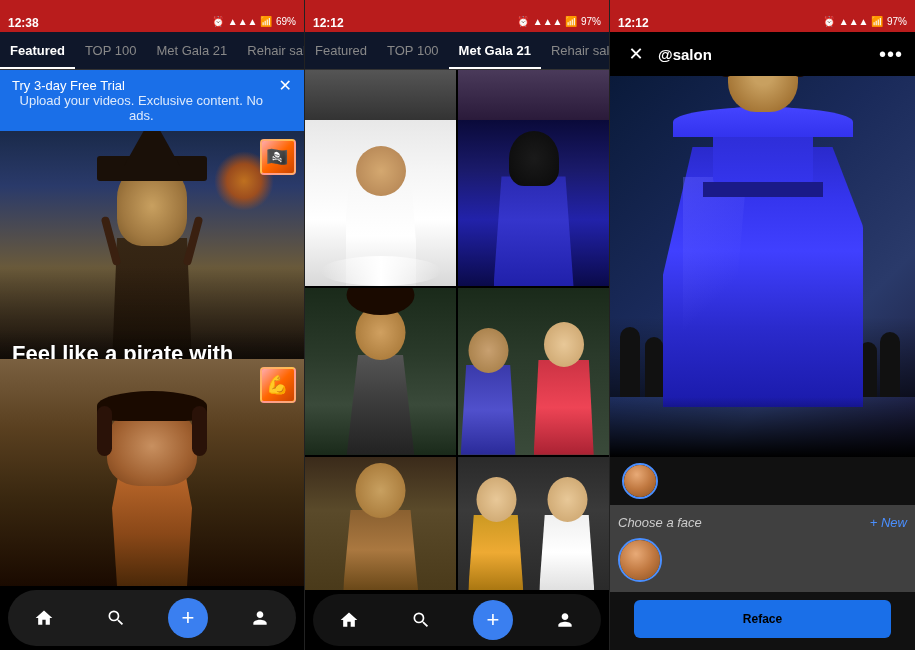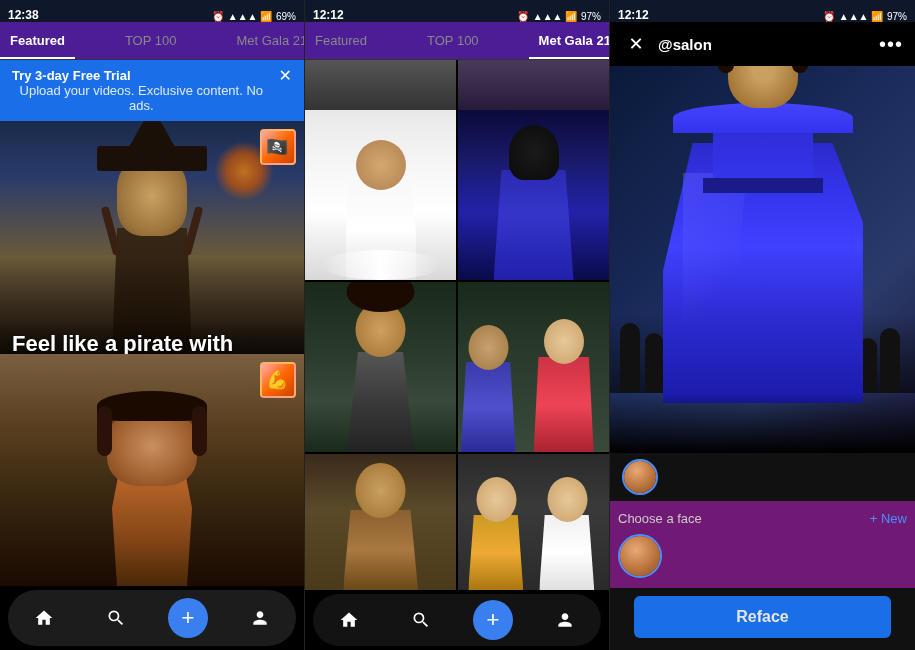"12:38" .status-bar { align-items: flex-end -> flex-start; background: #0f172a -> #b91c1c; padding: 0 8px -> 16px 8px }
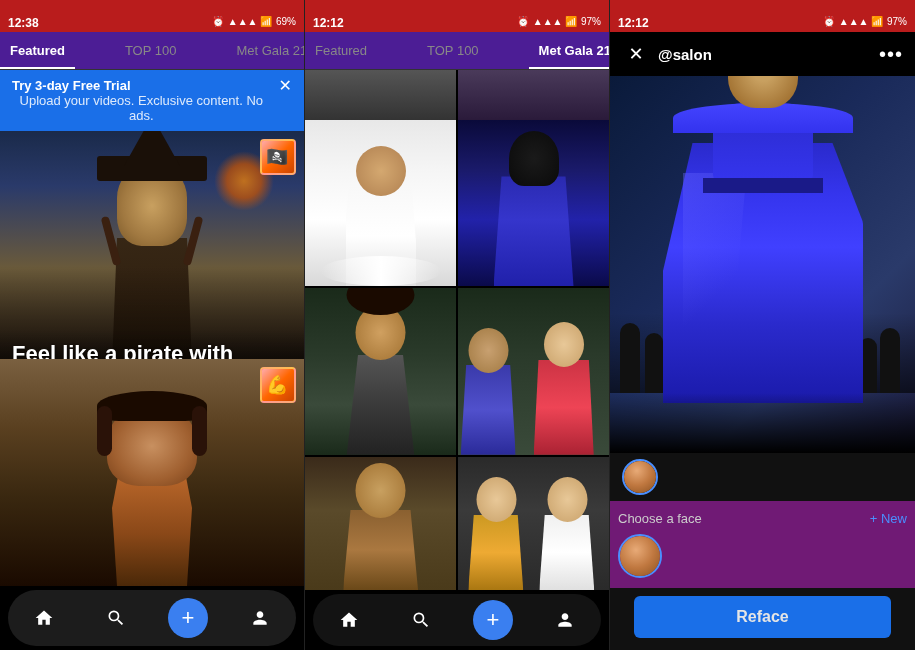"Featured" .nav-tabs { background: #4c1d95 -> #0f172a; gap: 40px -> none }
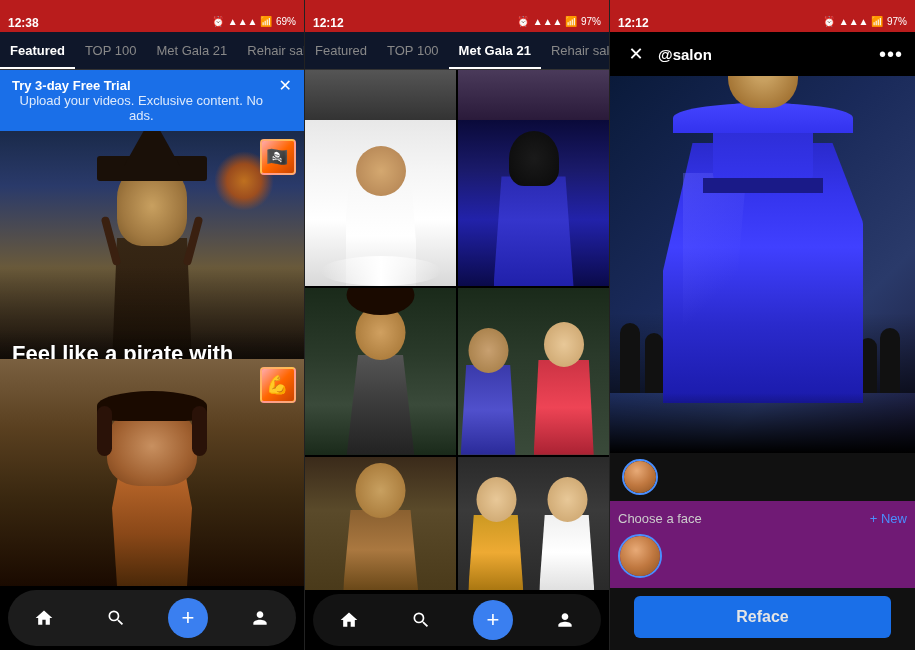"Try 3-day Free Trial" .trial-text-top { font-weight: 700 -> 400 }
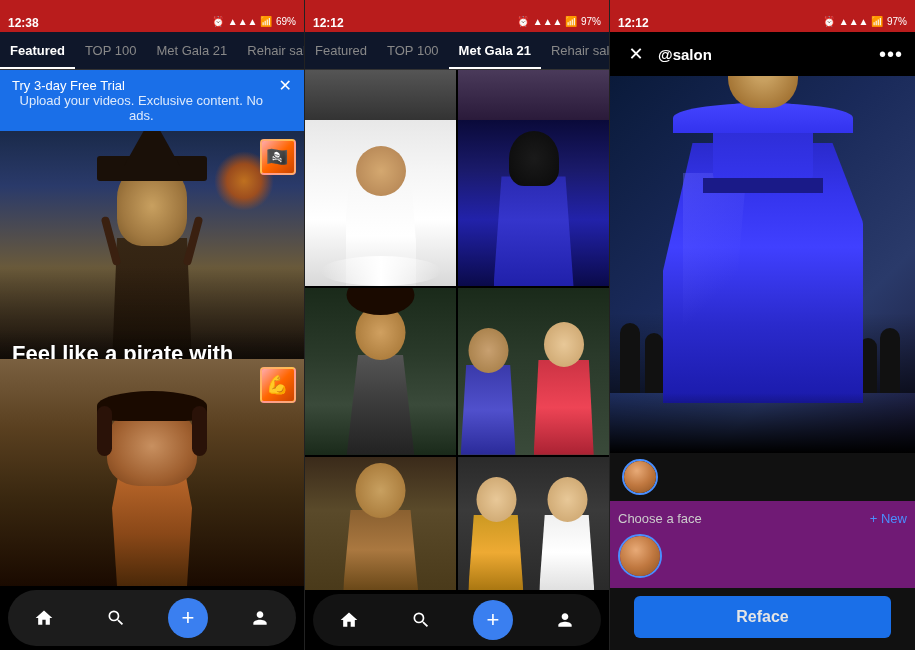"Choose a face" .face-selector { background: #701a75 -> #404040; font-style: none -> italic }
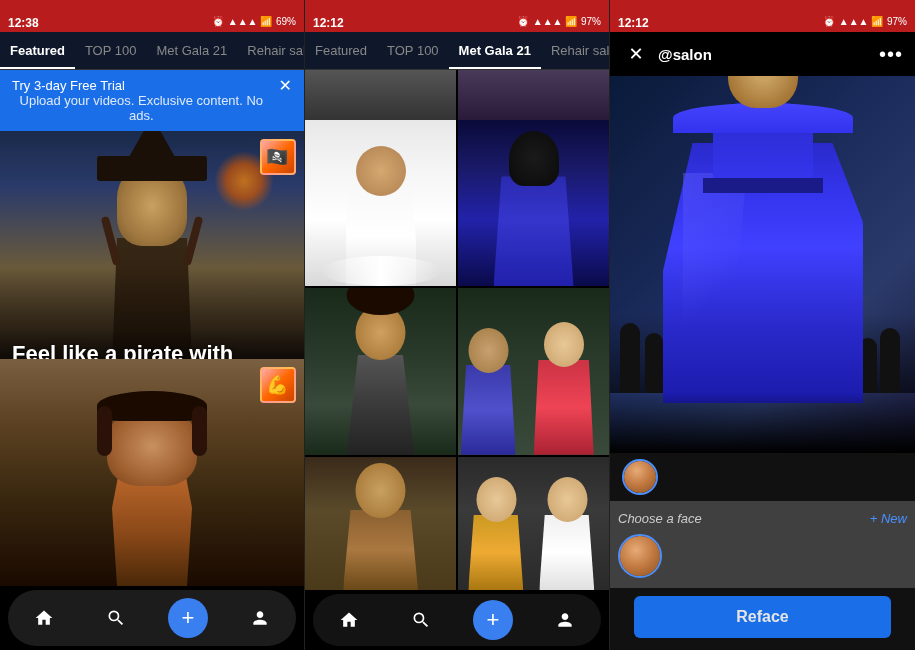"Reface" .reface-btn { color: #e5e5e5 -> #000000; font-size: 16px -> 12px }
